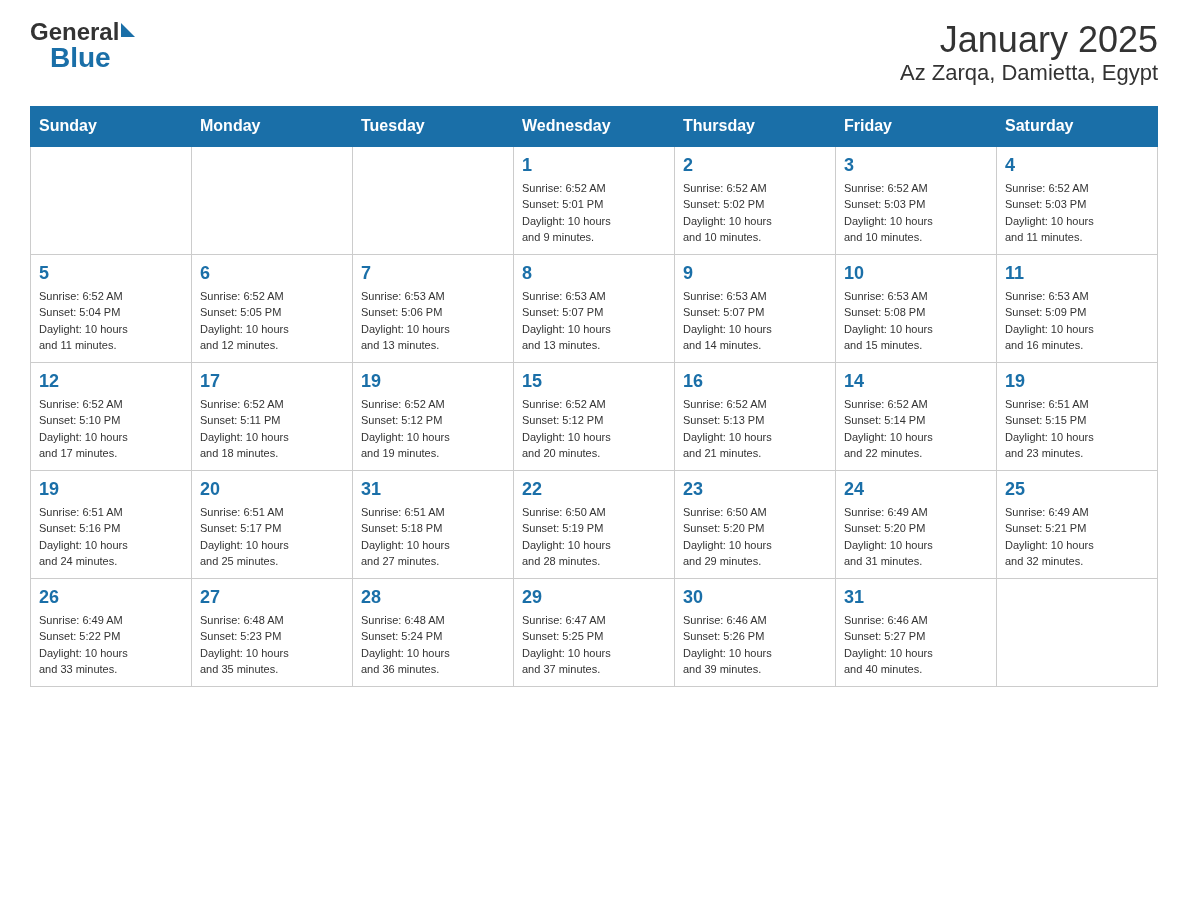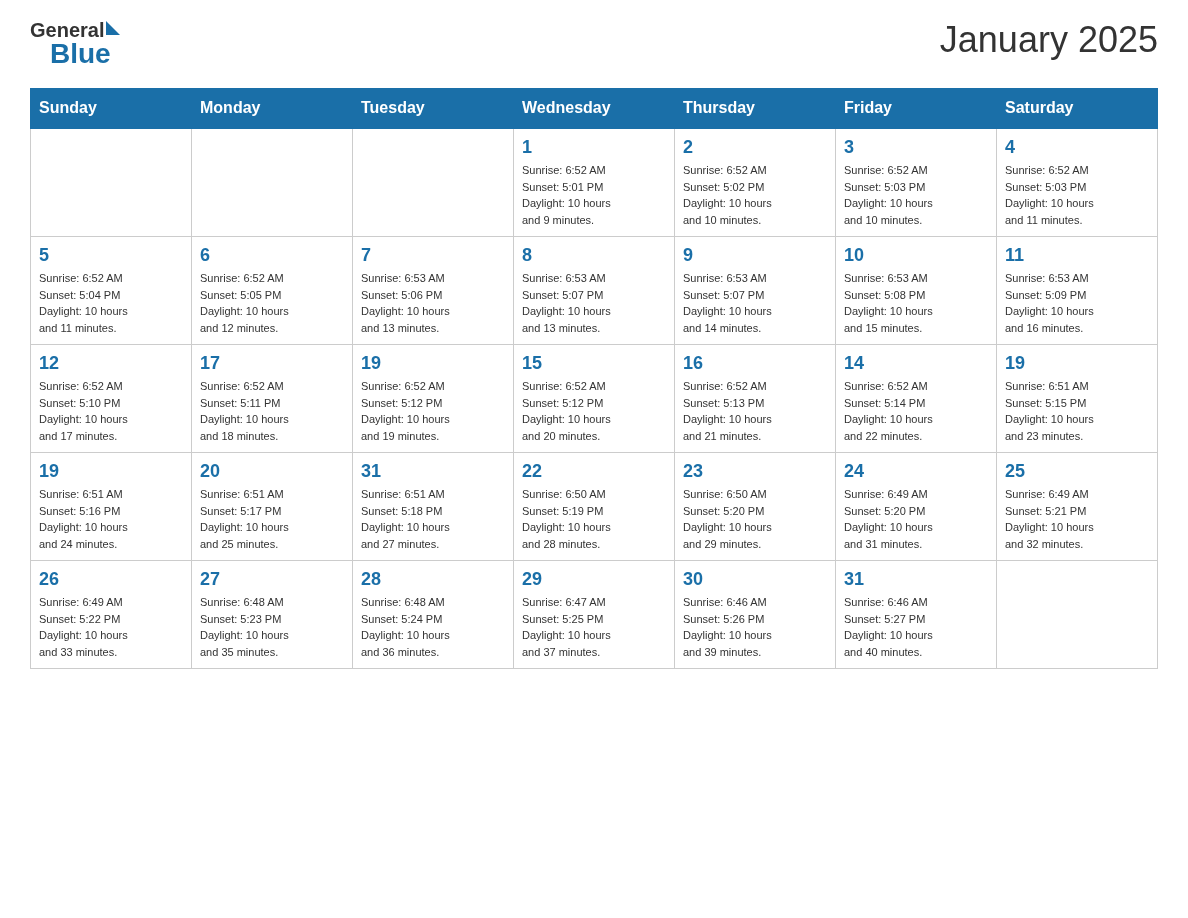"General" .logo-general { font-size: 20px -> 24px }
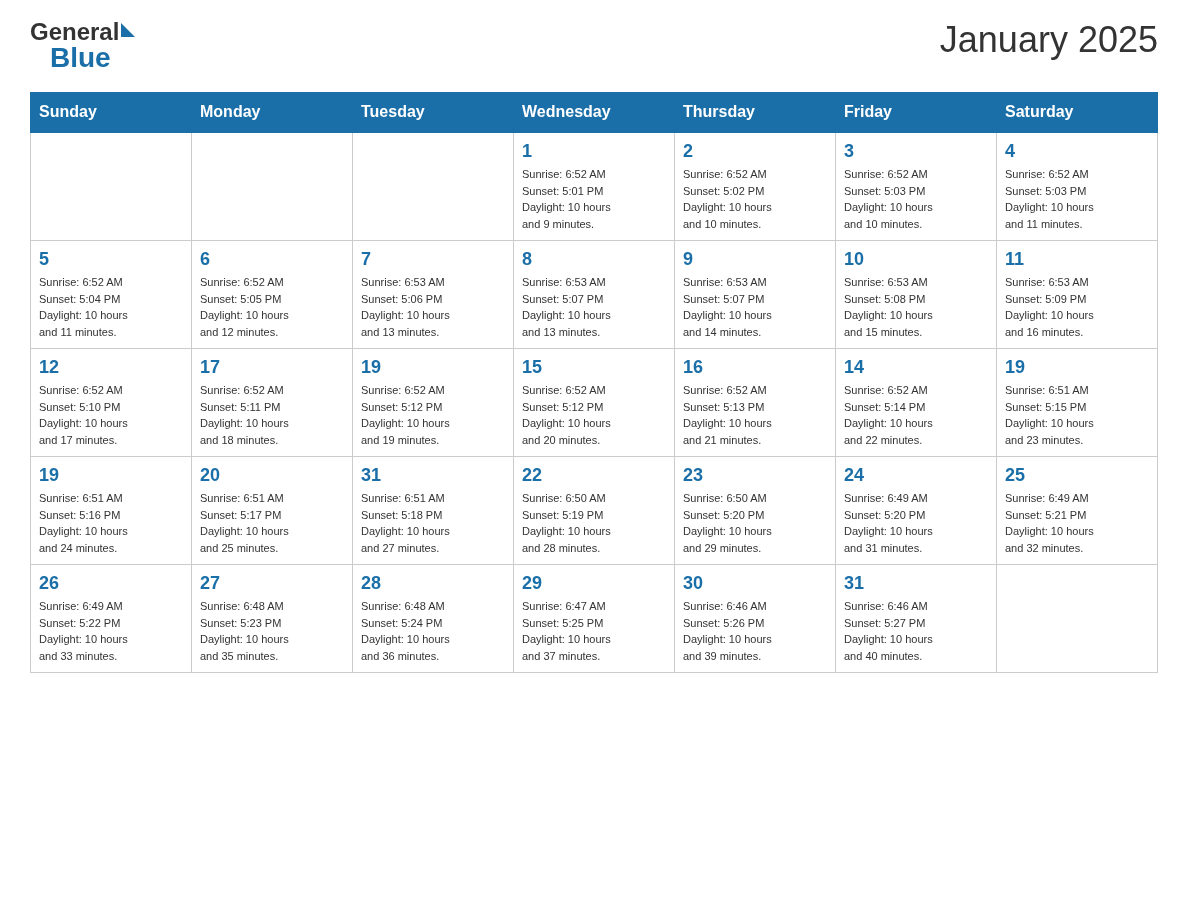"Az Zarqa, Damietta, Egypt" h2 { html: none -> <h2>Az Zarqa, Damietta, Egypt</h2> }
